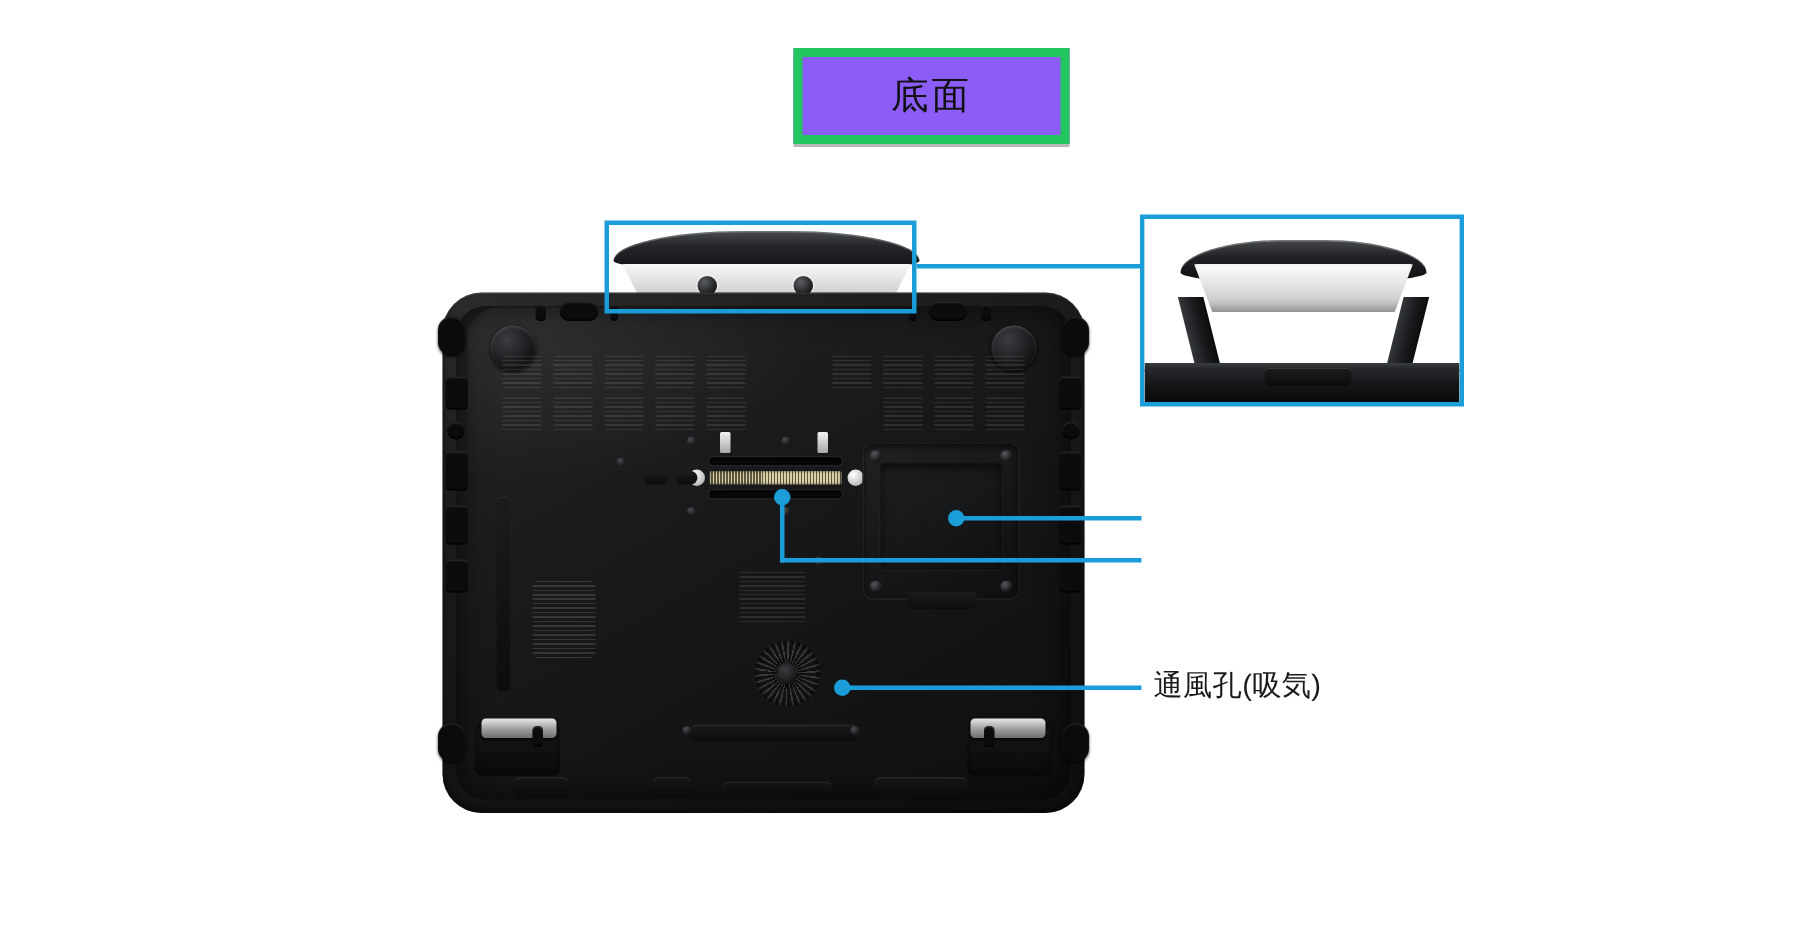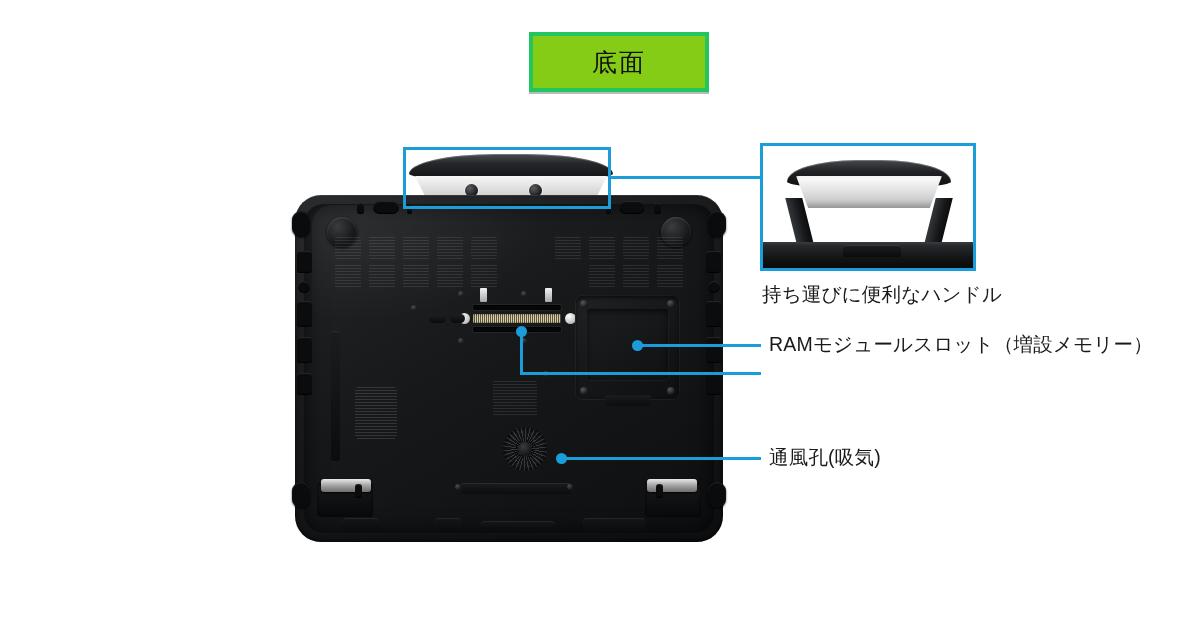"底面" .title-box { background: #84cc16 -> #8b5cf6; border: 4px solid #22c55e -> 6px solid #22c55e }
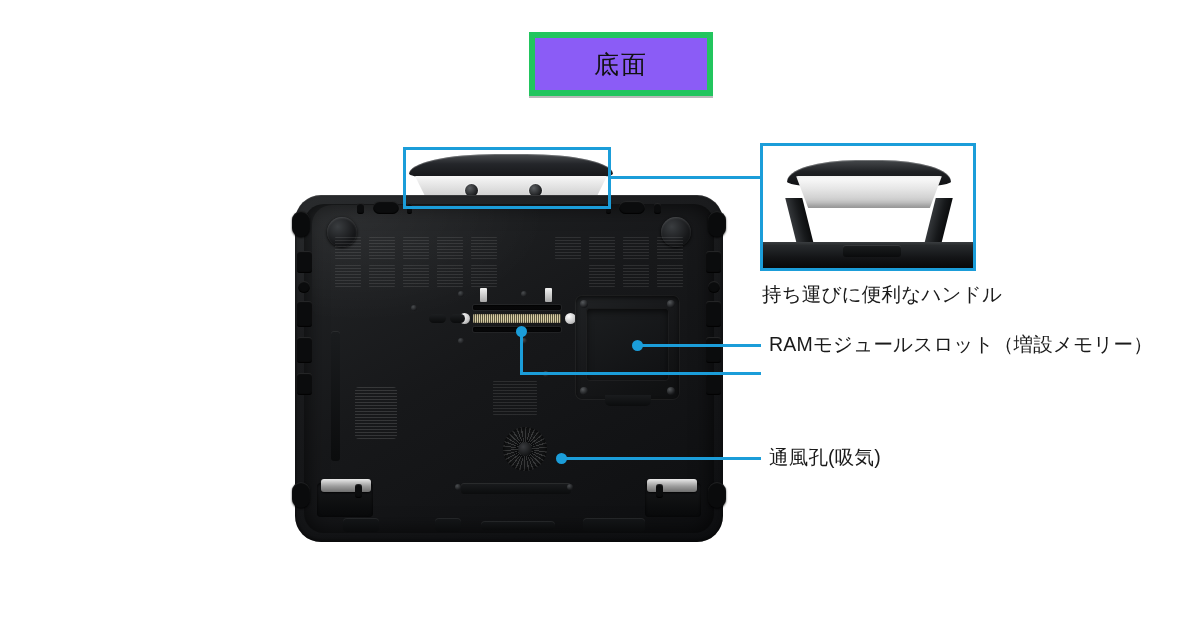"持ち運びに便利なハンドル" div.label { html: <div>持ち運びに便利なハンドル</div> -> none }
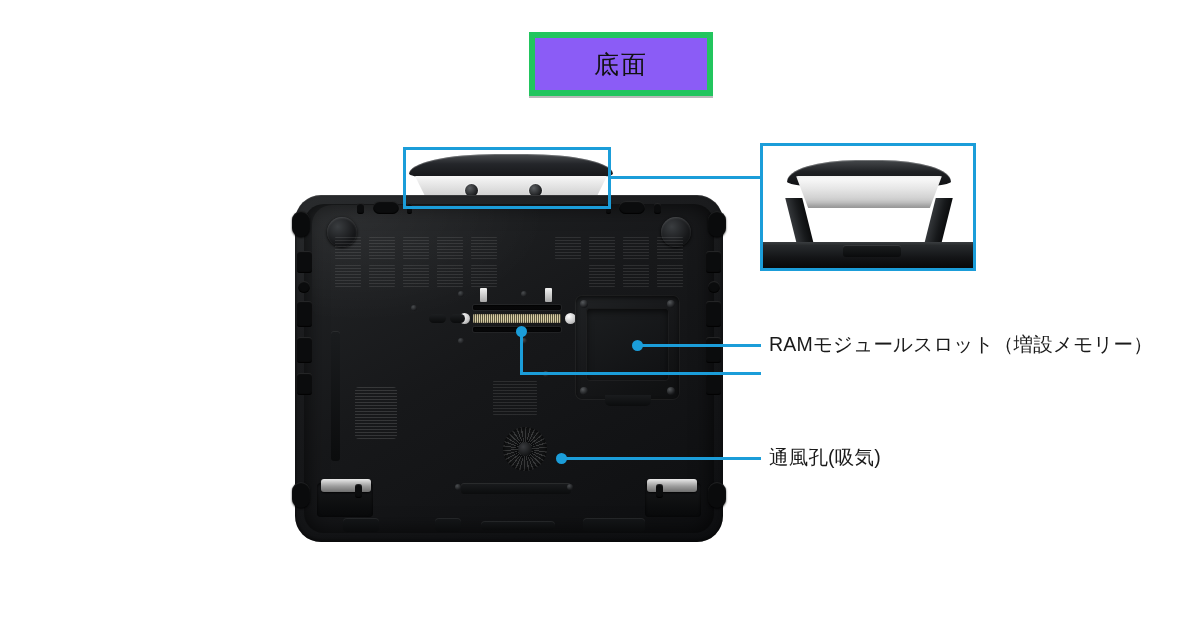"RAMモジュールスロット（増設メモリー）" div.label { html: <div>RAMモジュールスロット（増設メモリー）</div> -> none }
